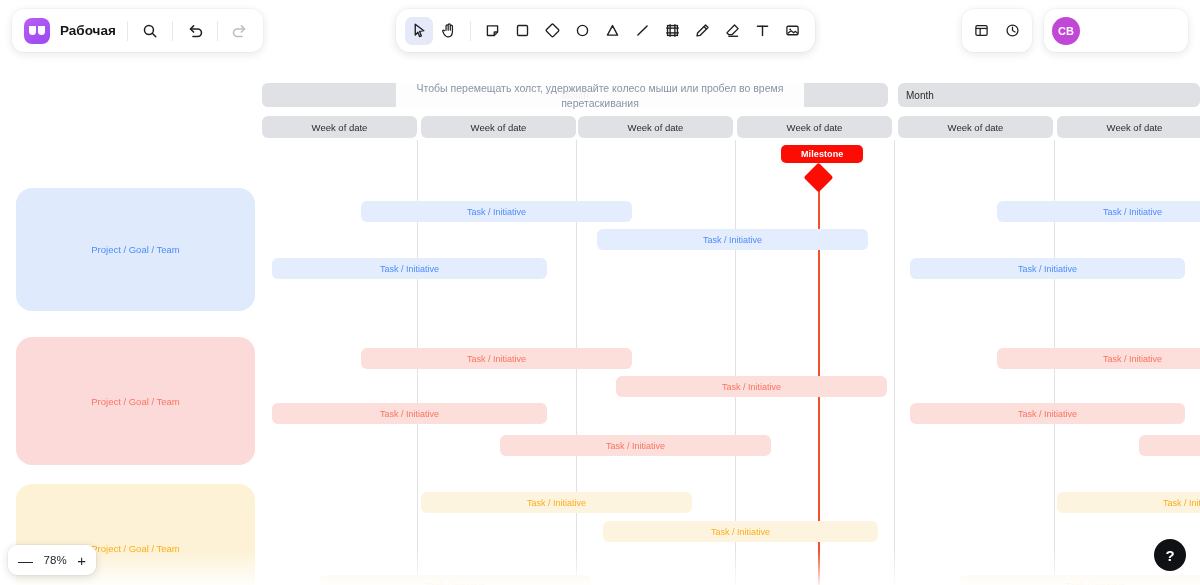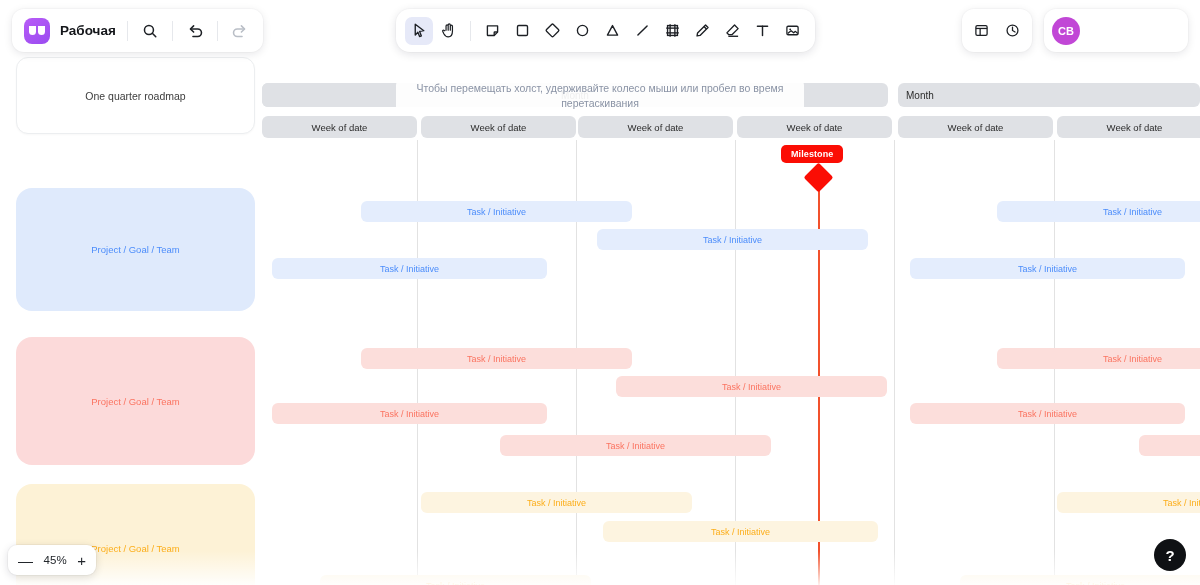"One quarter roadmap" div.roadmap-card { html: <div> <span>One quarter roadmap</span> </div> -> none }
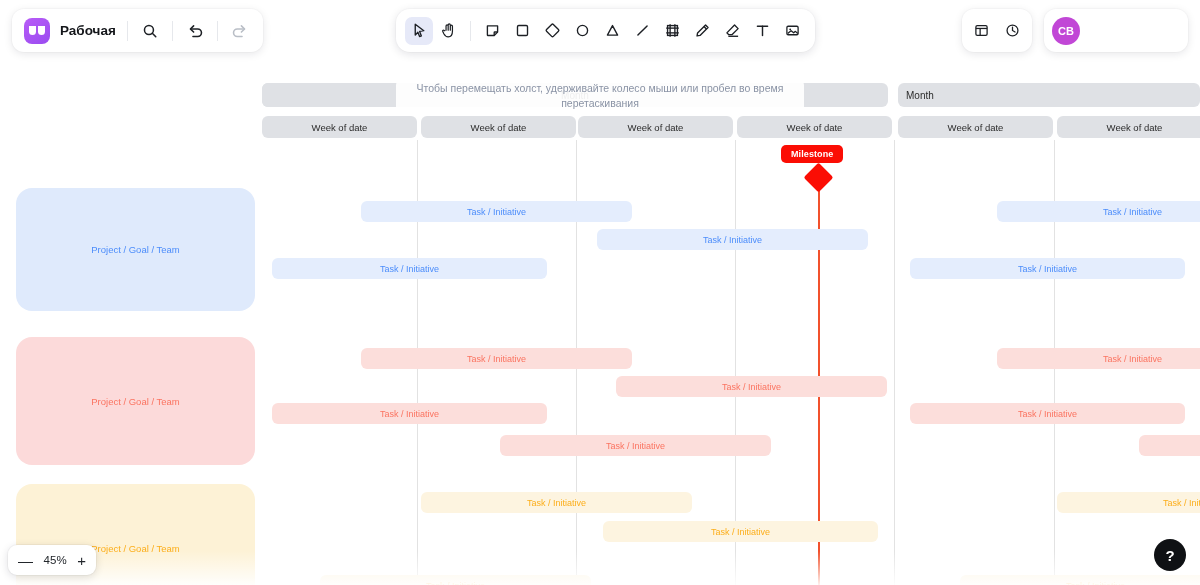"Milestone" .milestone-badge { padding: 4px 10px -> 4px 20px }
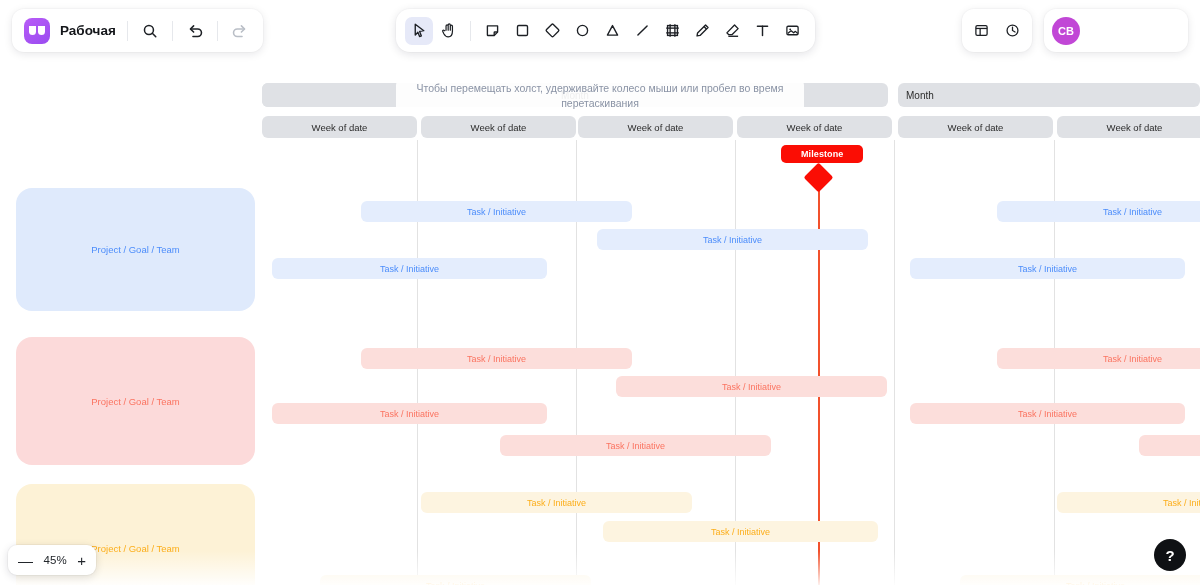"45%" div.zv { text: 45% -> 78% }
